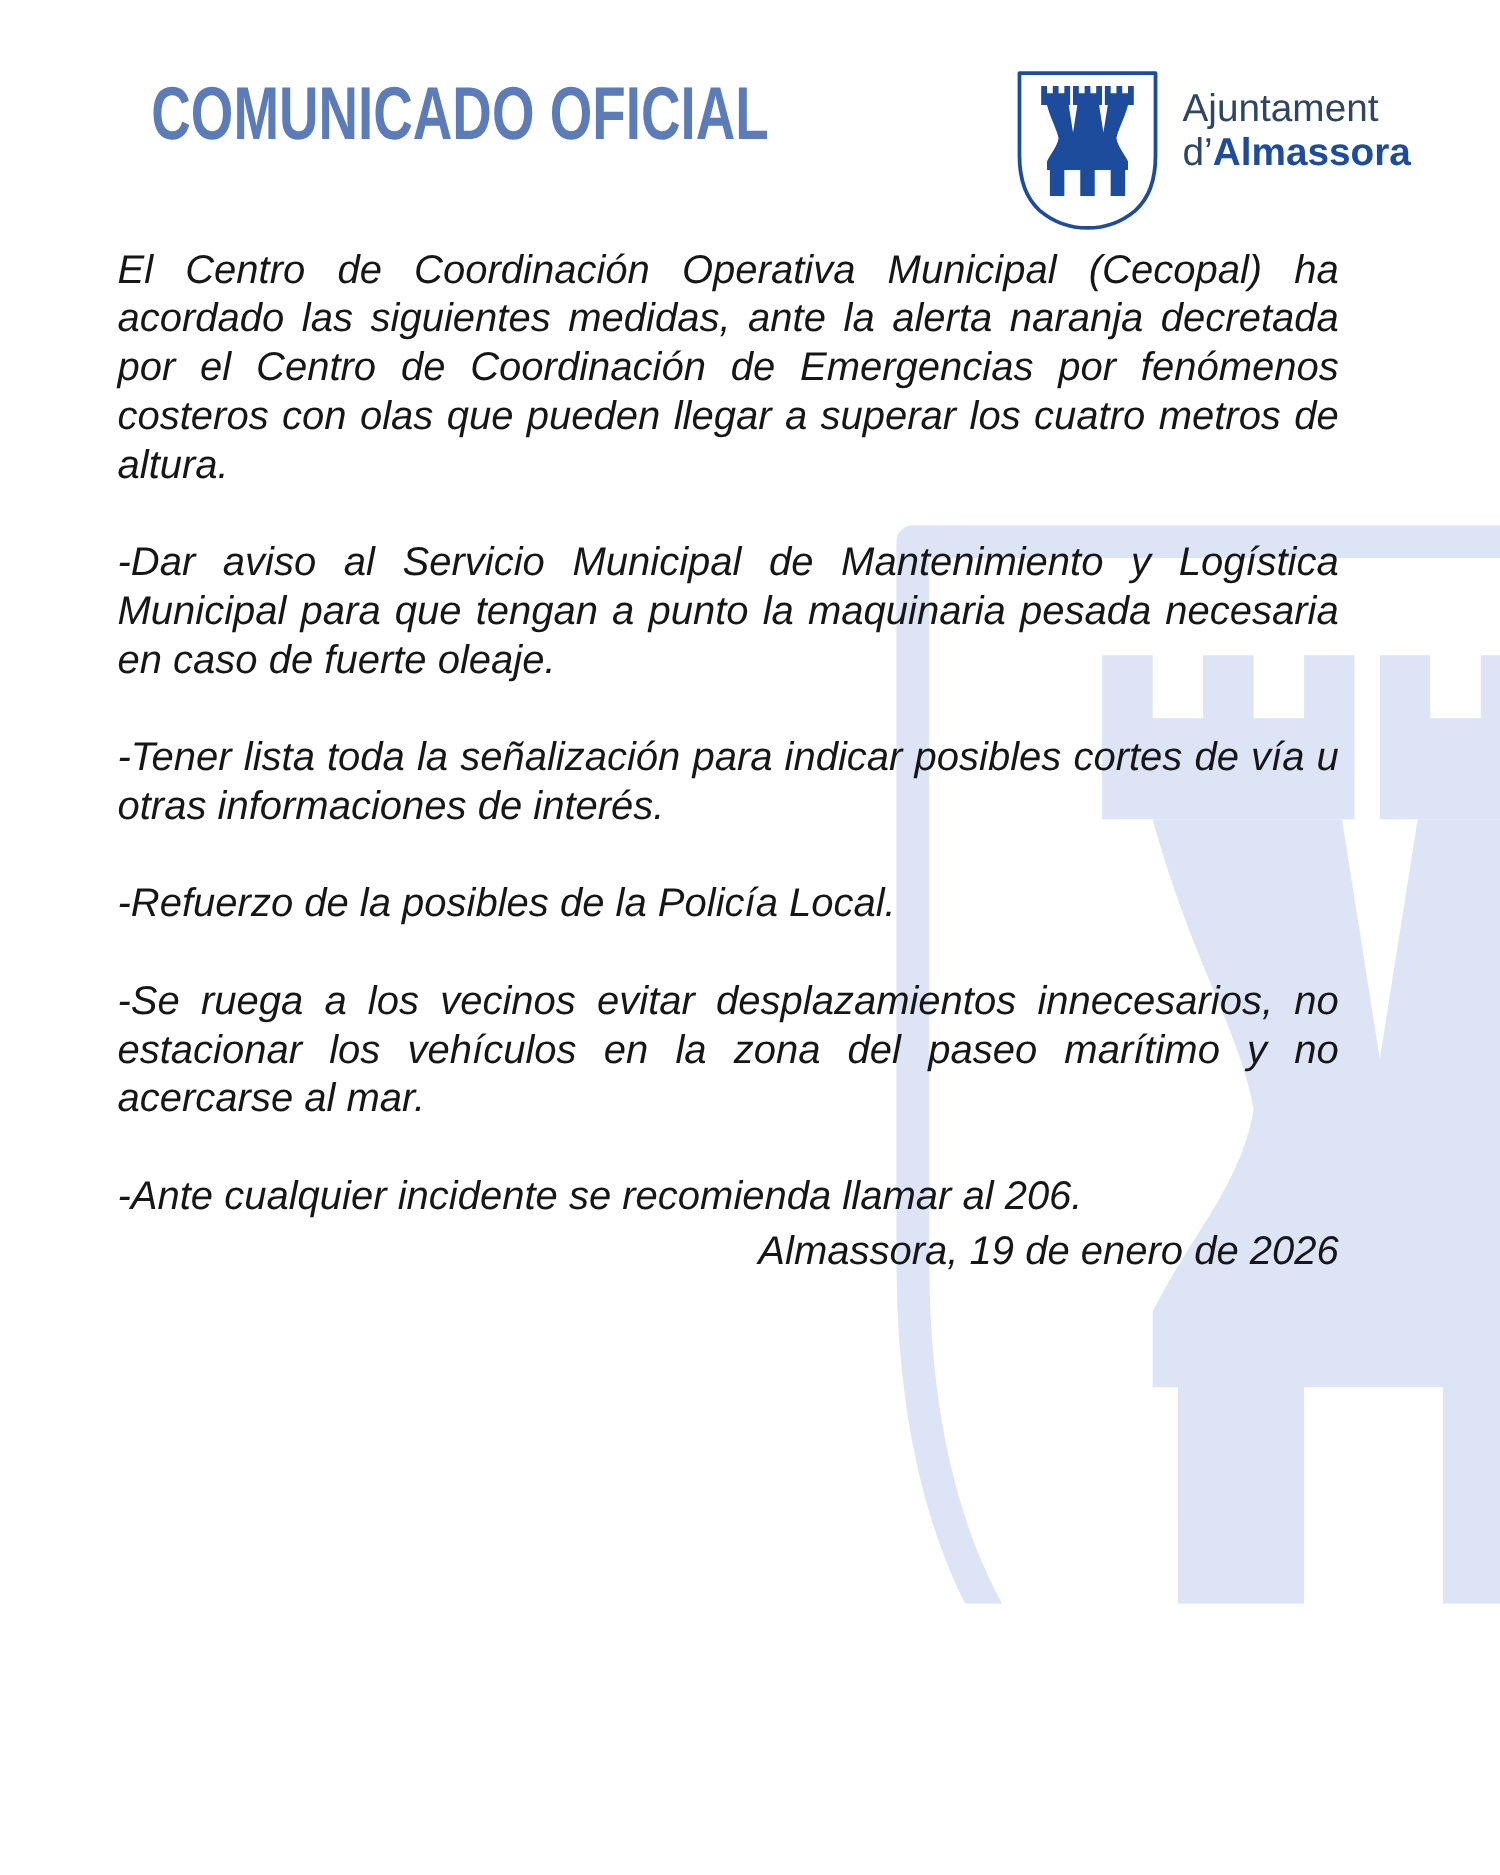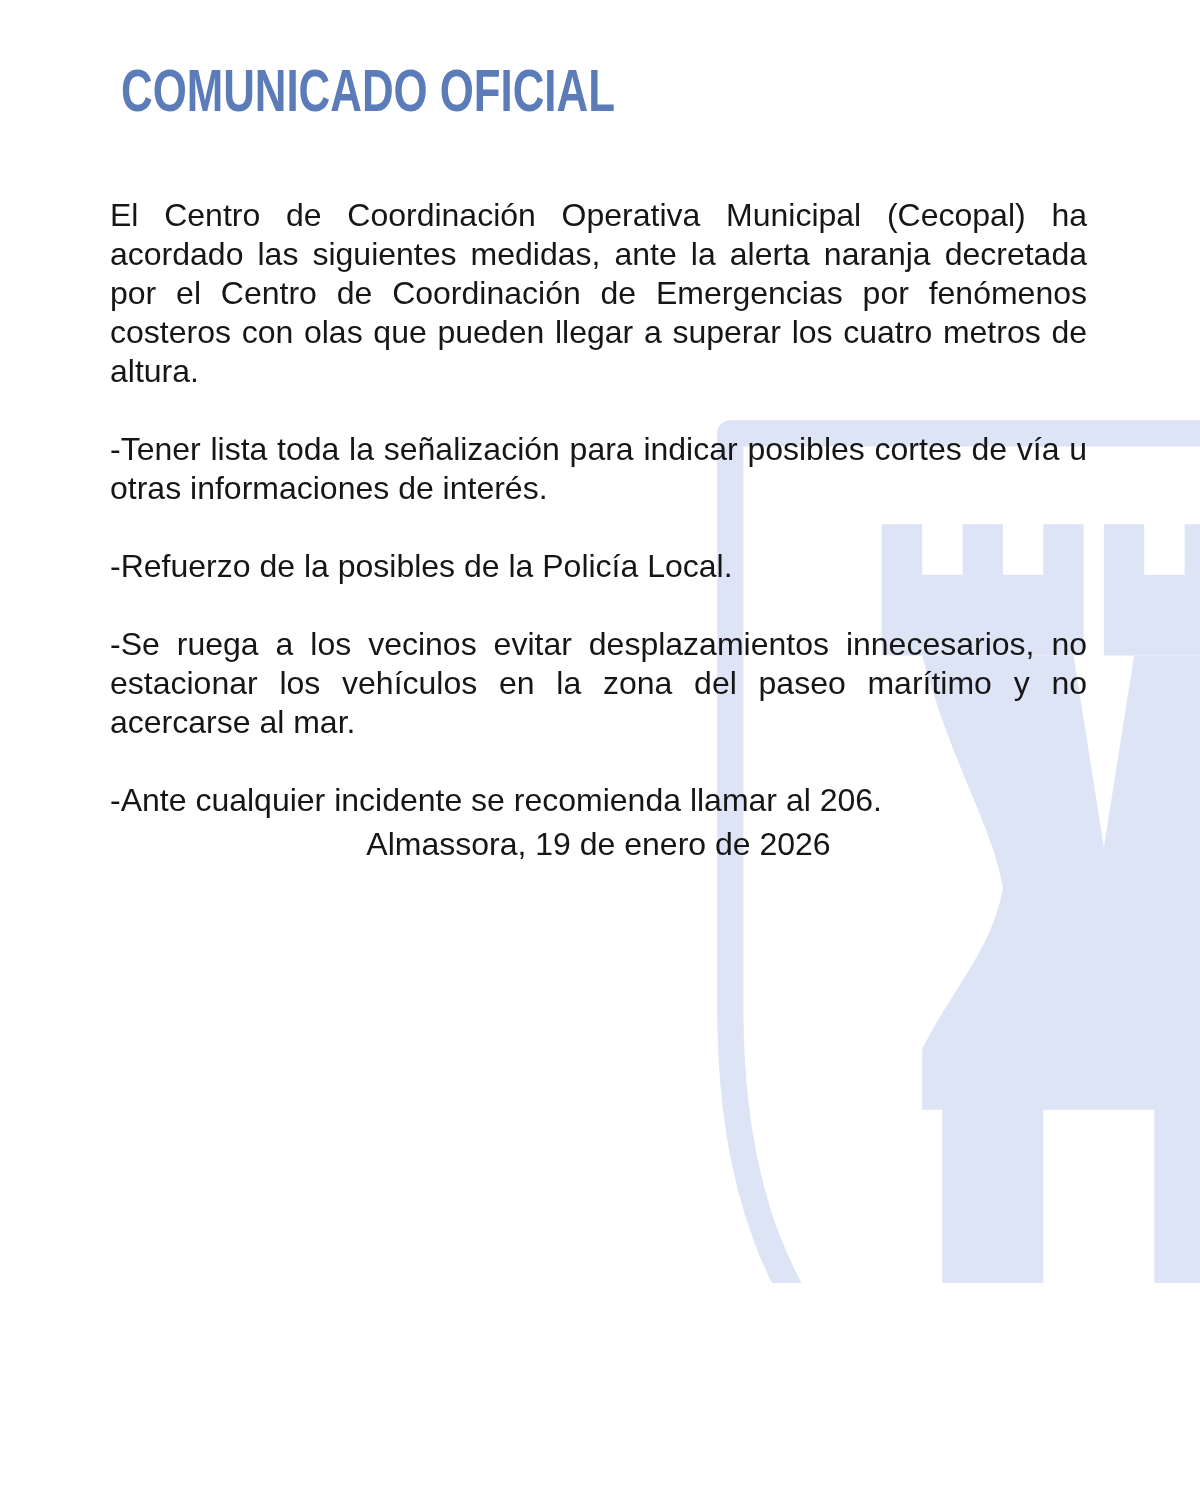"Ajuntament" div.logo { html: none -> <div> <svg> <use></use> </svg> <div> <div>Ajuntament</div> <div><span>d’</span><span>Almassora</span></div> </div> </div> }
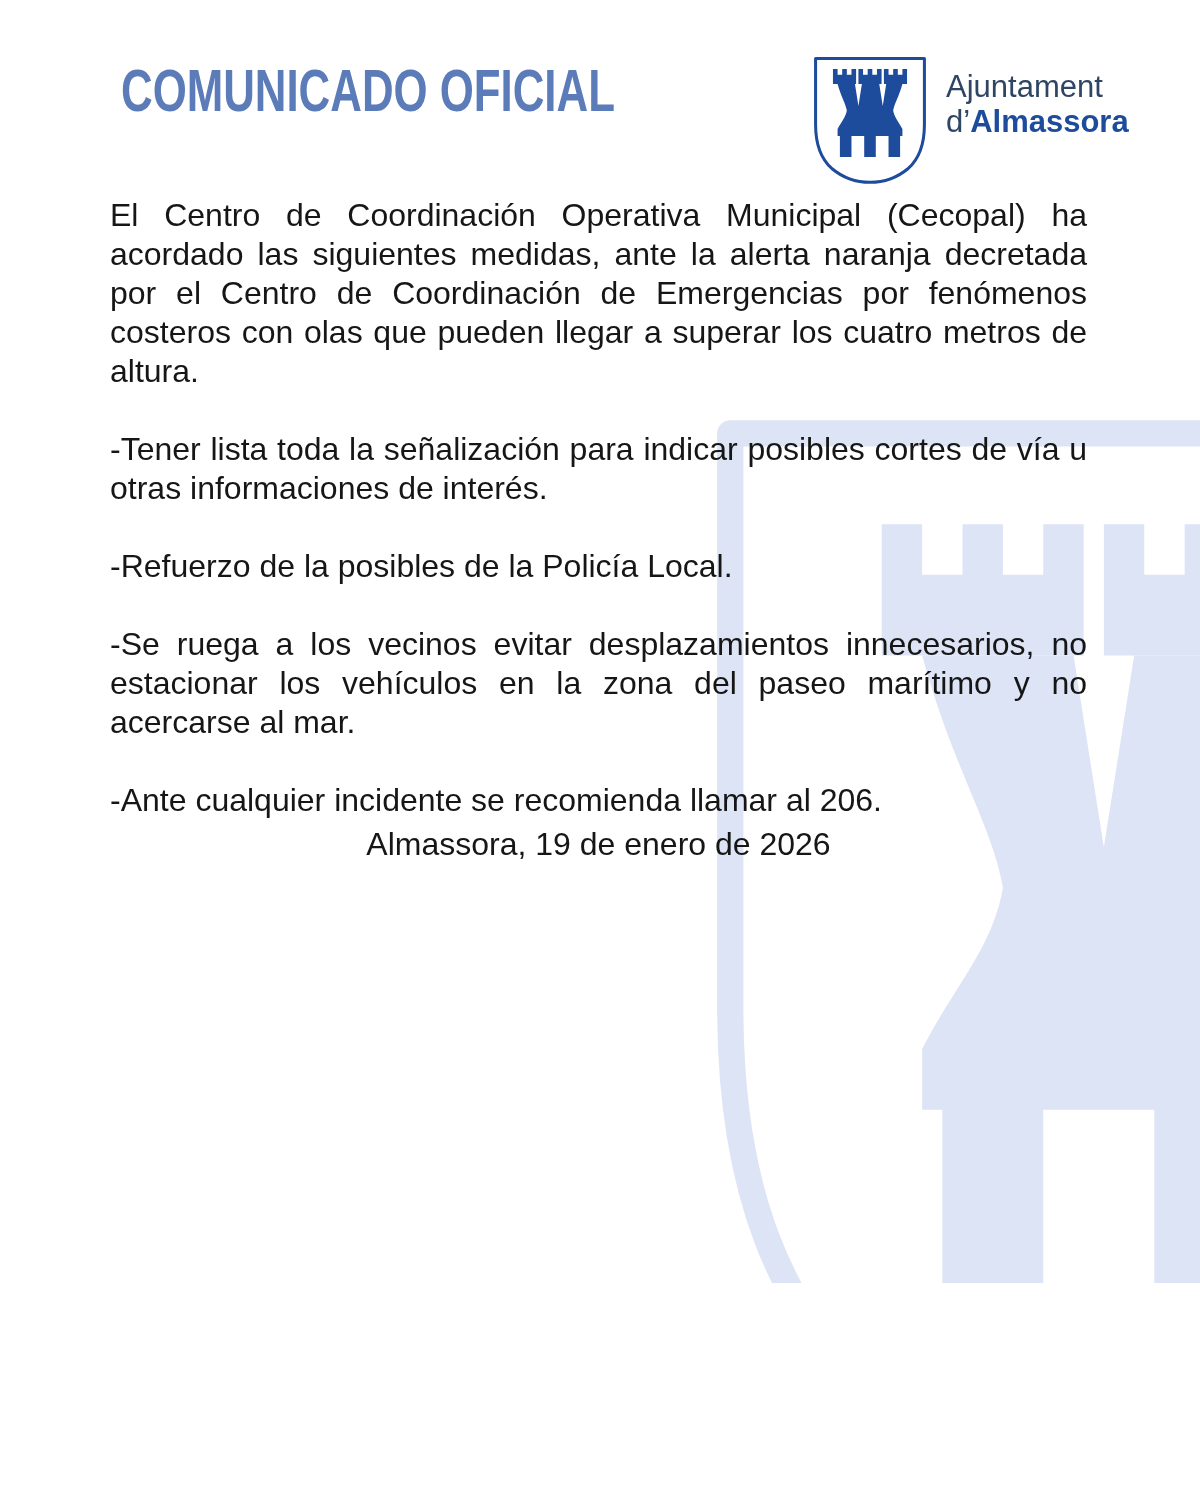"El Centro de Coordinación Operativa" .content { font-style: none -> italic; left: 110px -> 94px }
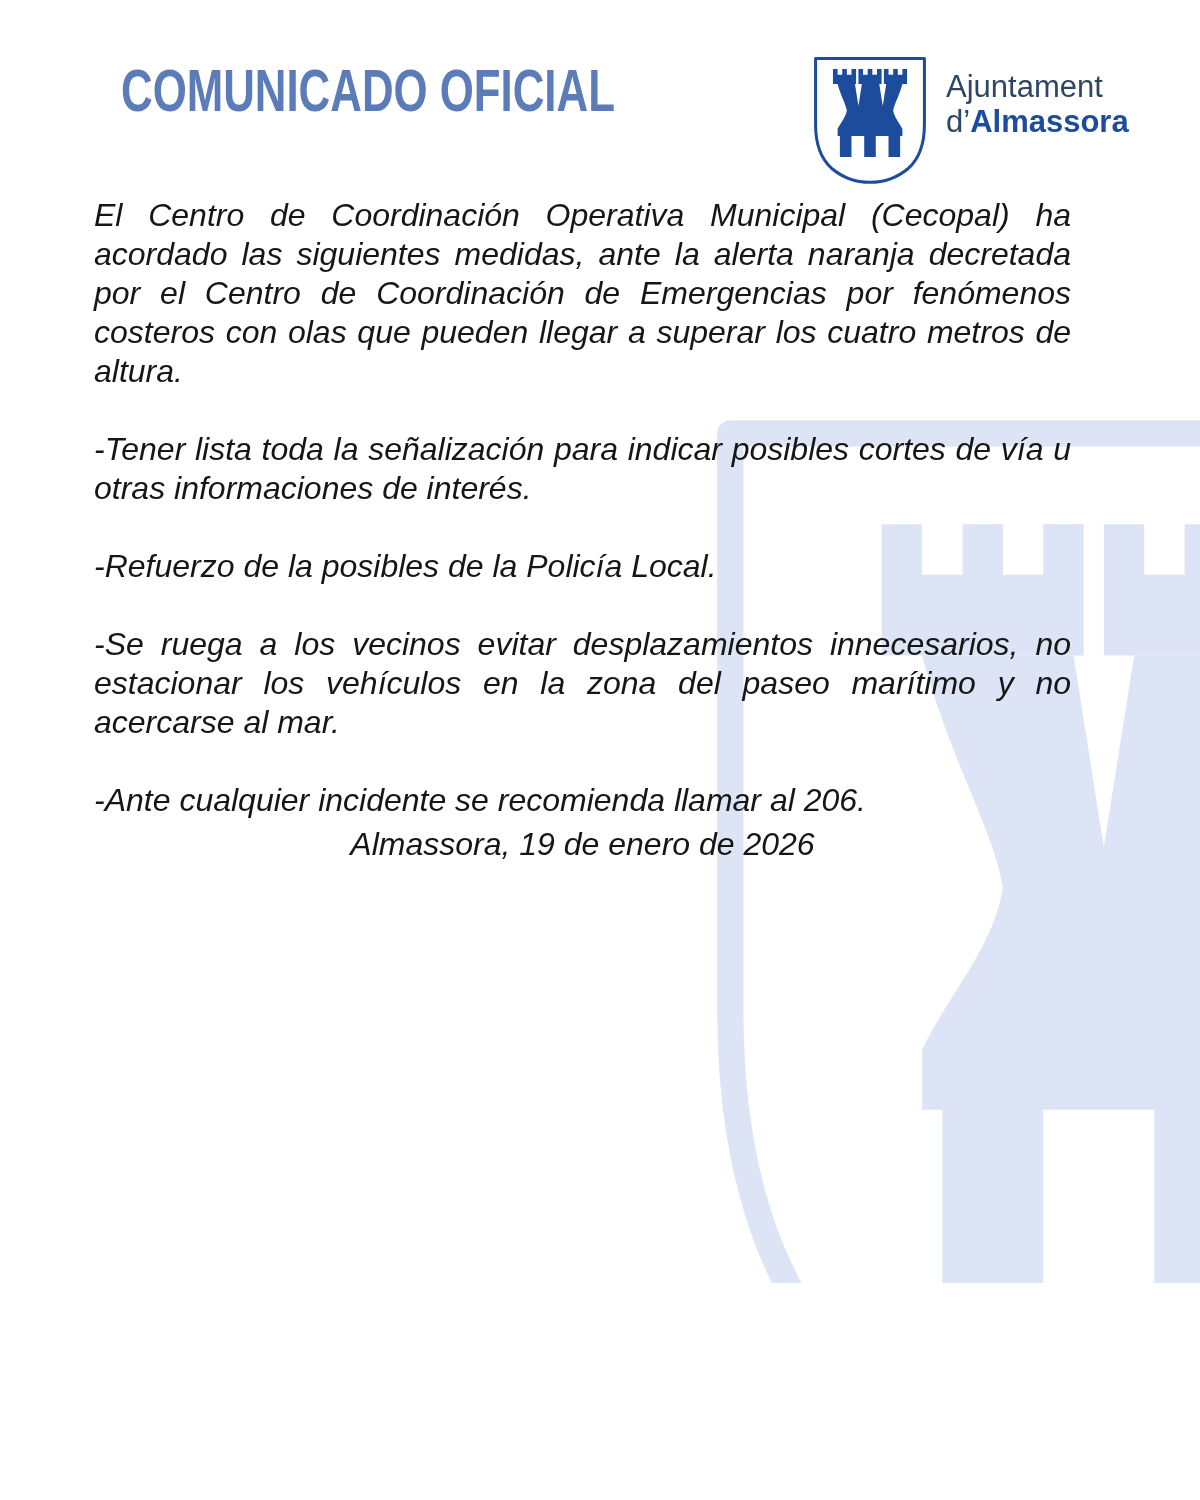"-Dar aviso al Servicio Municipal" p { html: none -> <p>-Dar aviso al Servicio Municipal de Mantenimiento y Logística Municipal para que tengan a punto la maquinaria pesada necesaria en caso de fuerte oleaje.</p> }
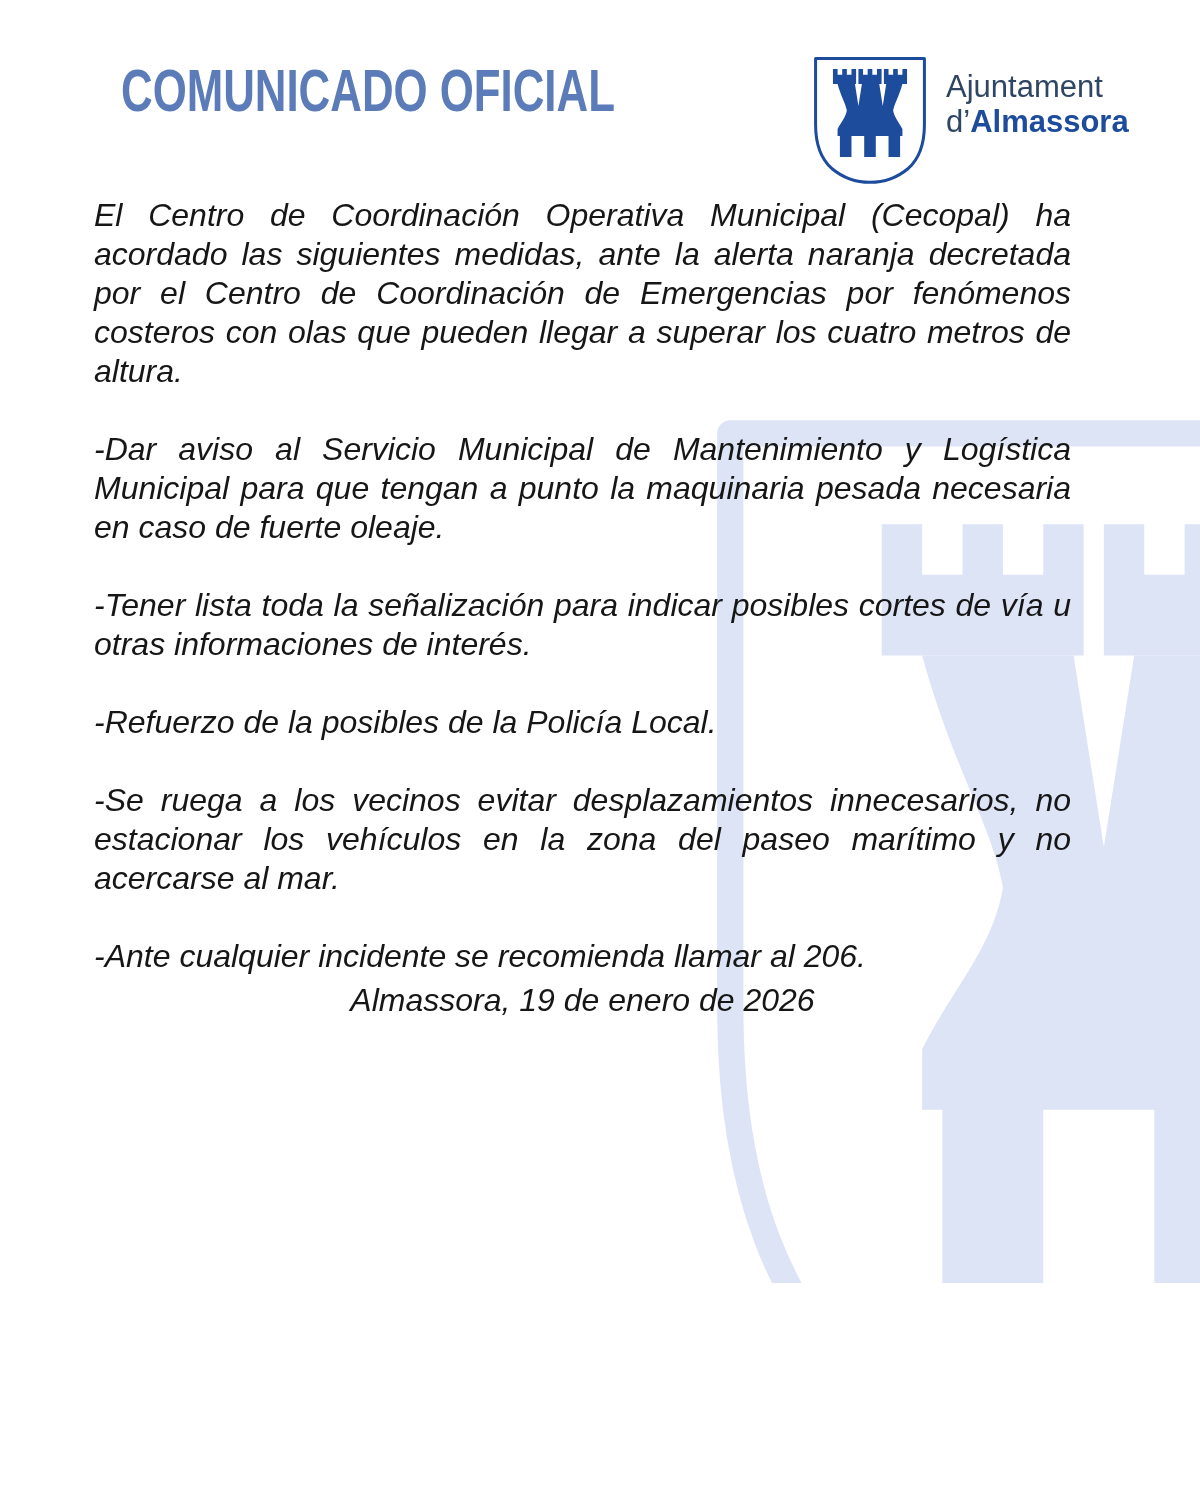"Almassora, 19 de enero de" .dateline { text-align: center -> right }
